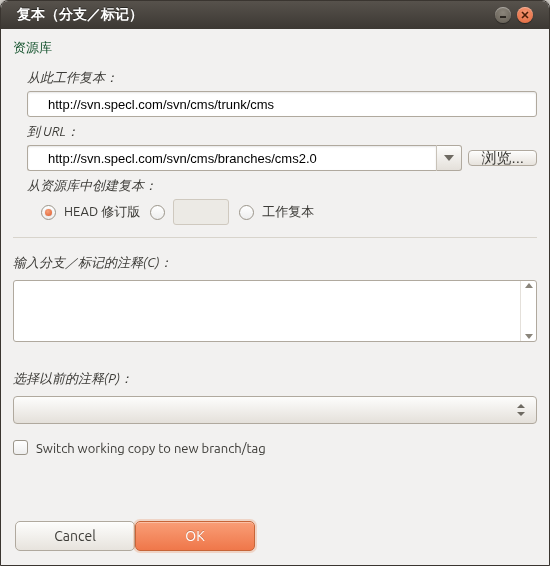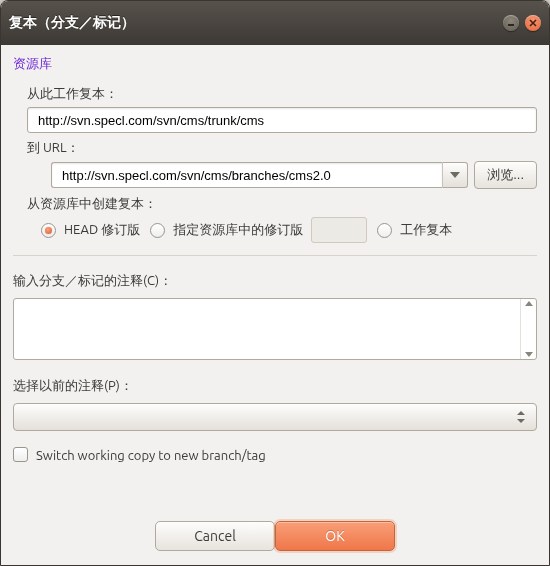"复本（分支／标记）" .titlebar { height: 44px -> 28px; padding: 0 8px -> 0 16px }
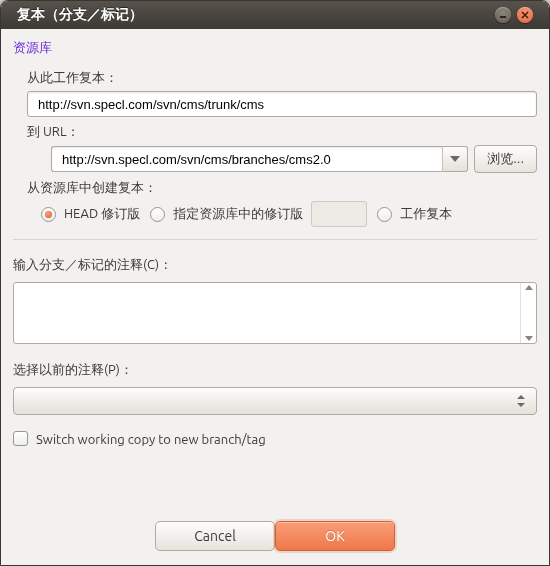"资源库" .section-title { color: #6d28d9 -> #14532d }
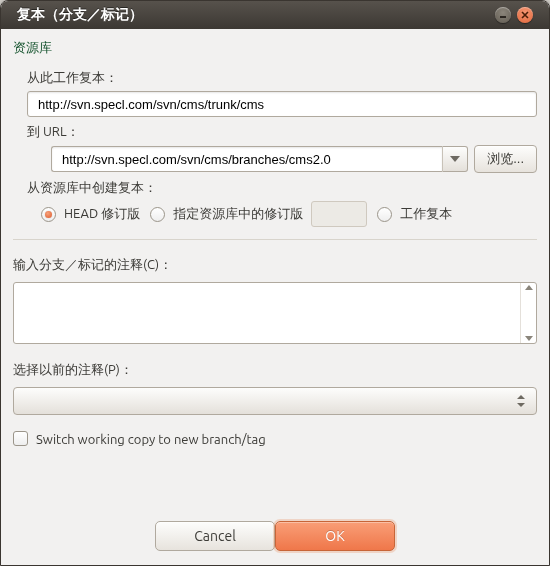"从此工作复本：" .label { font-style: none -> italic }
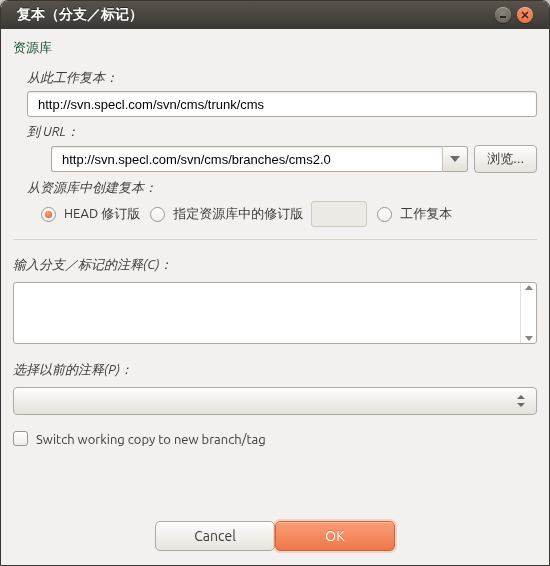"http://svn.specl.com/svn/cms/trunk/cms" .text-input, .combo-input { padding: 0 10px -> 0 20px }
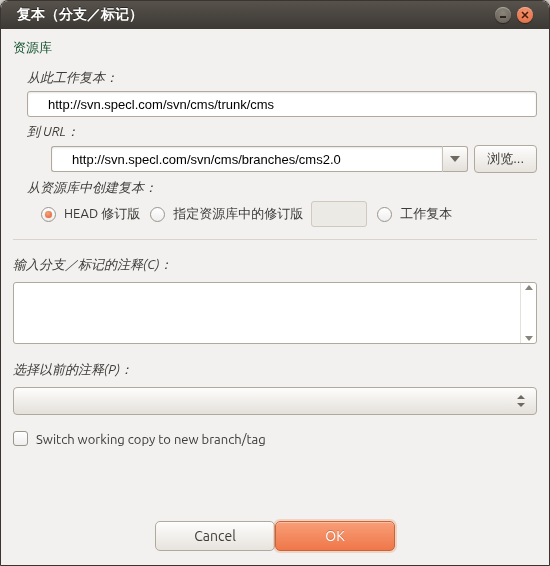"http://svn.specl.com/svn/cms/branches/cm" .combo-wrap { margin-left: 24px -> none }
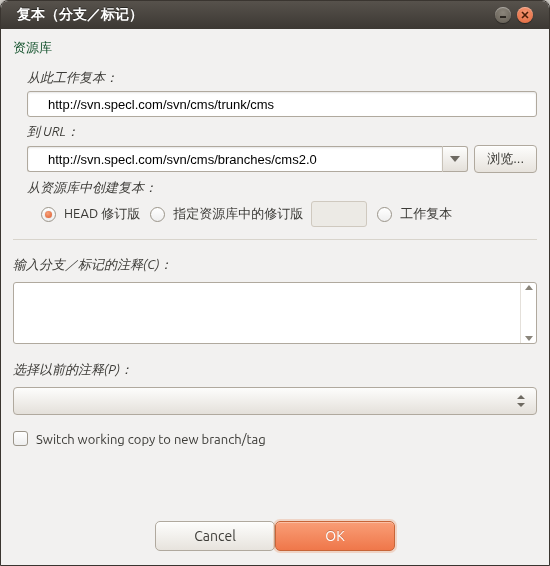"浏览..." .btn { font-size: 13px -> 15px; height: 28px -> 16px }
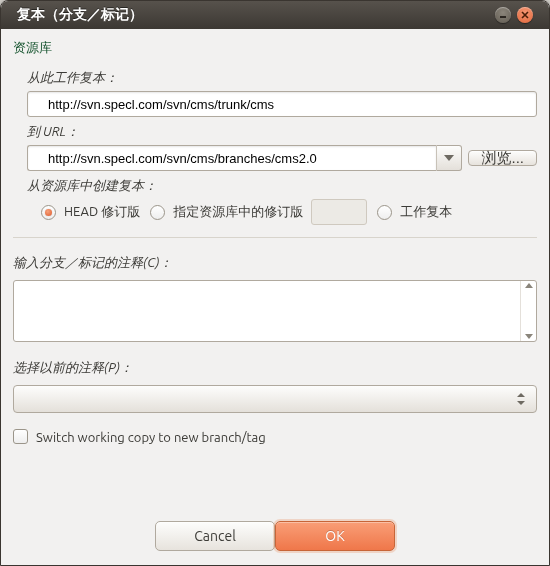"指定资源库中的修订版" span { html: <span>指定资源库中的修订版</span> -> none }
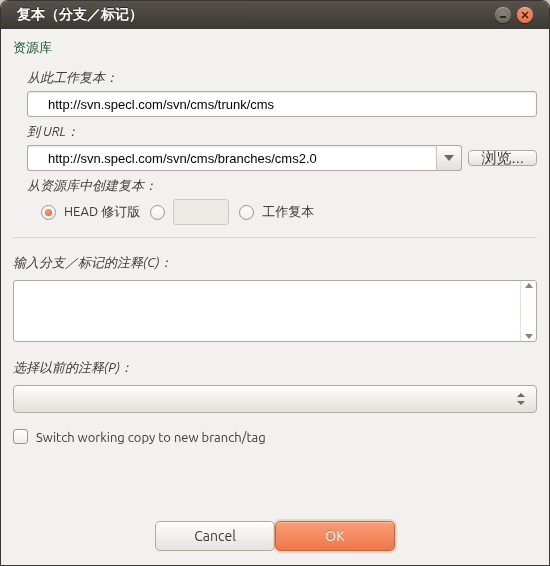"选择以前的注释(P)：" div.label { margin-top: 13px -> 24px }
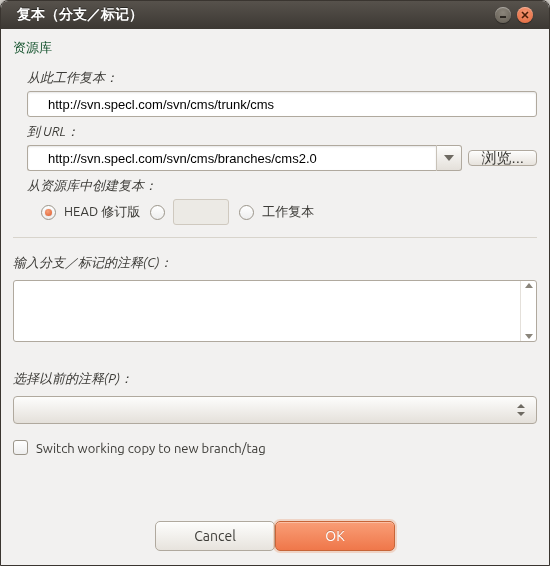"Cancel" .footer { justify-content: center -> flex-start }
